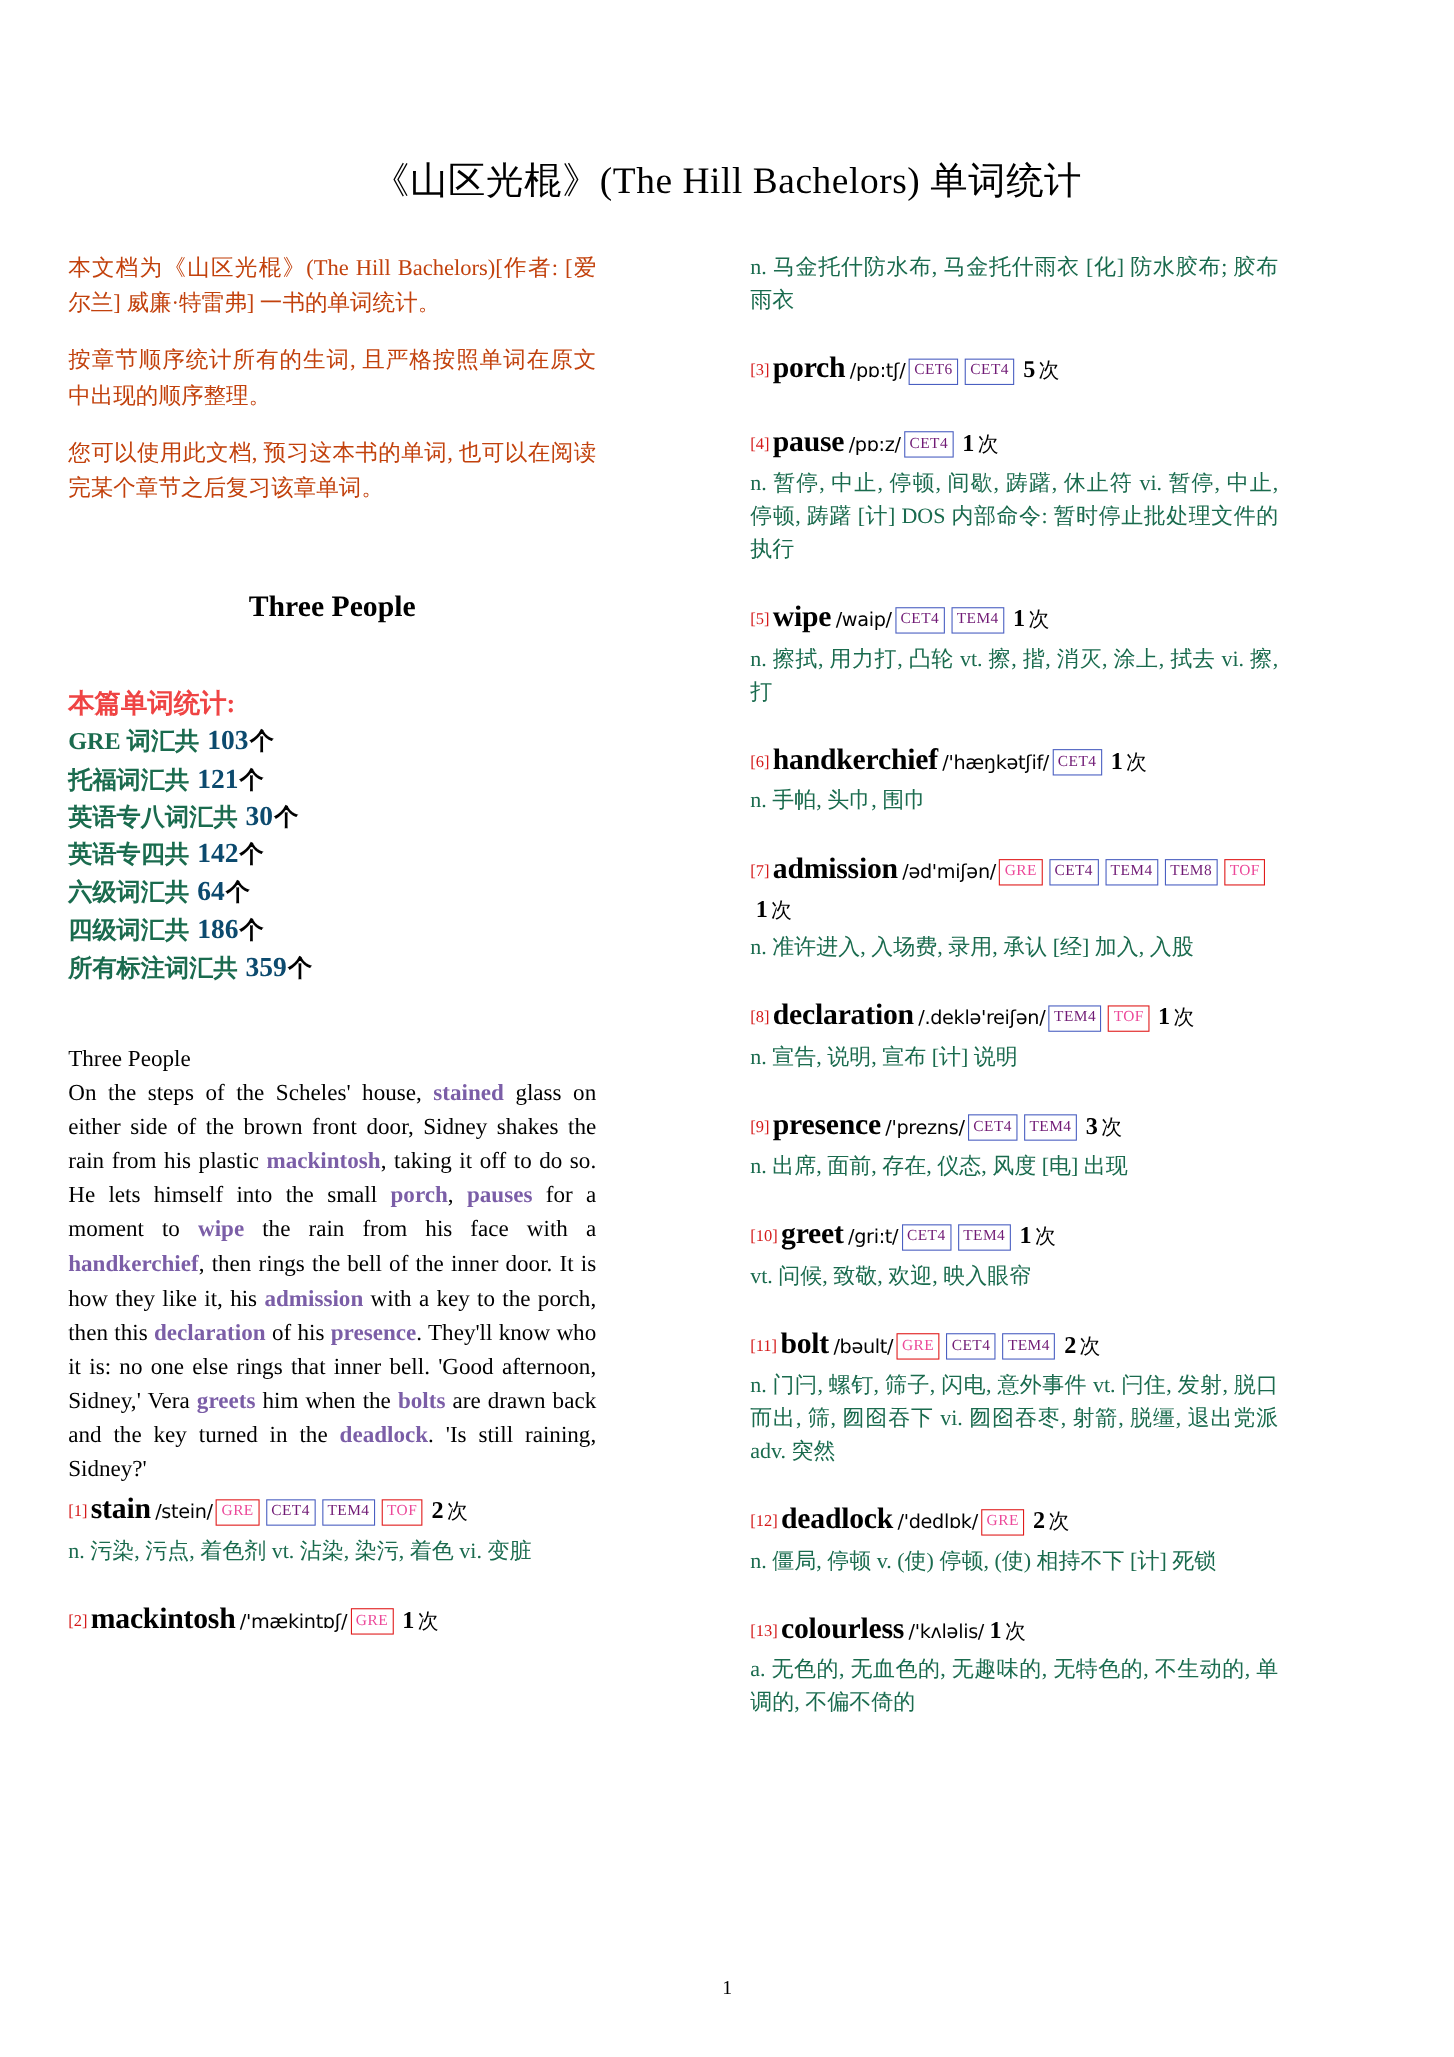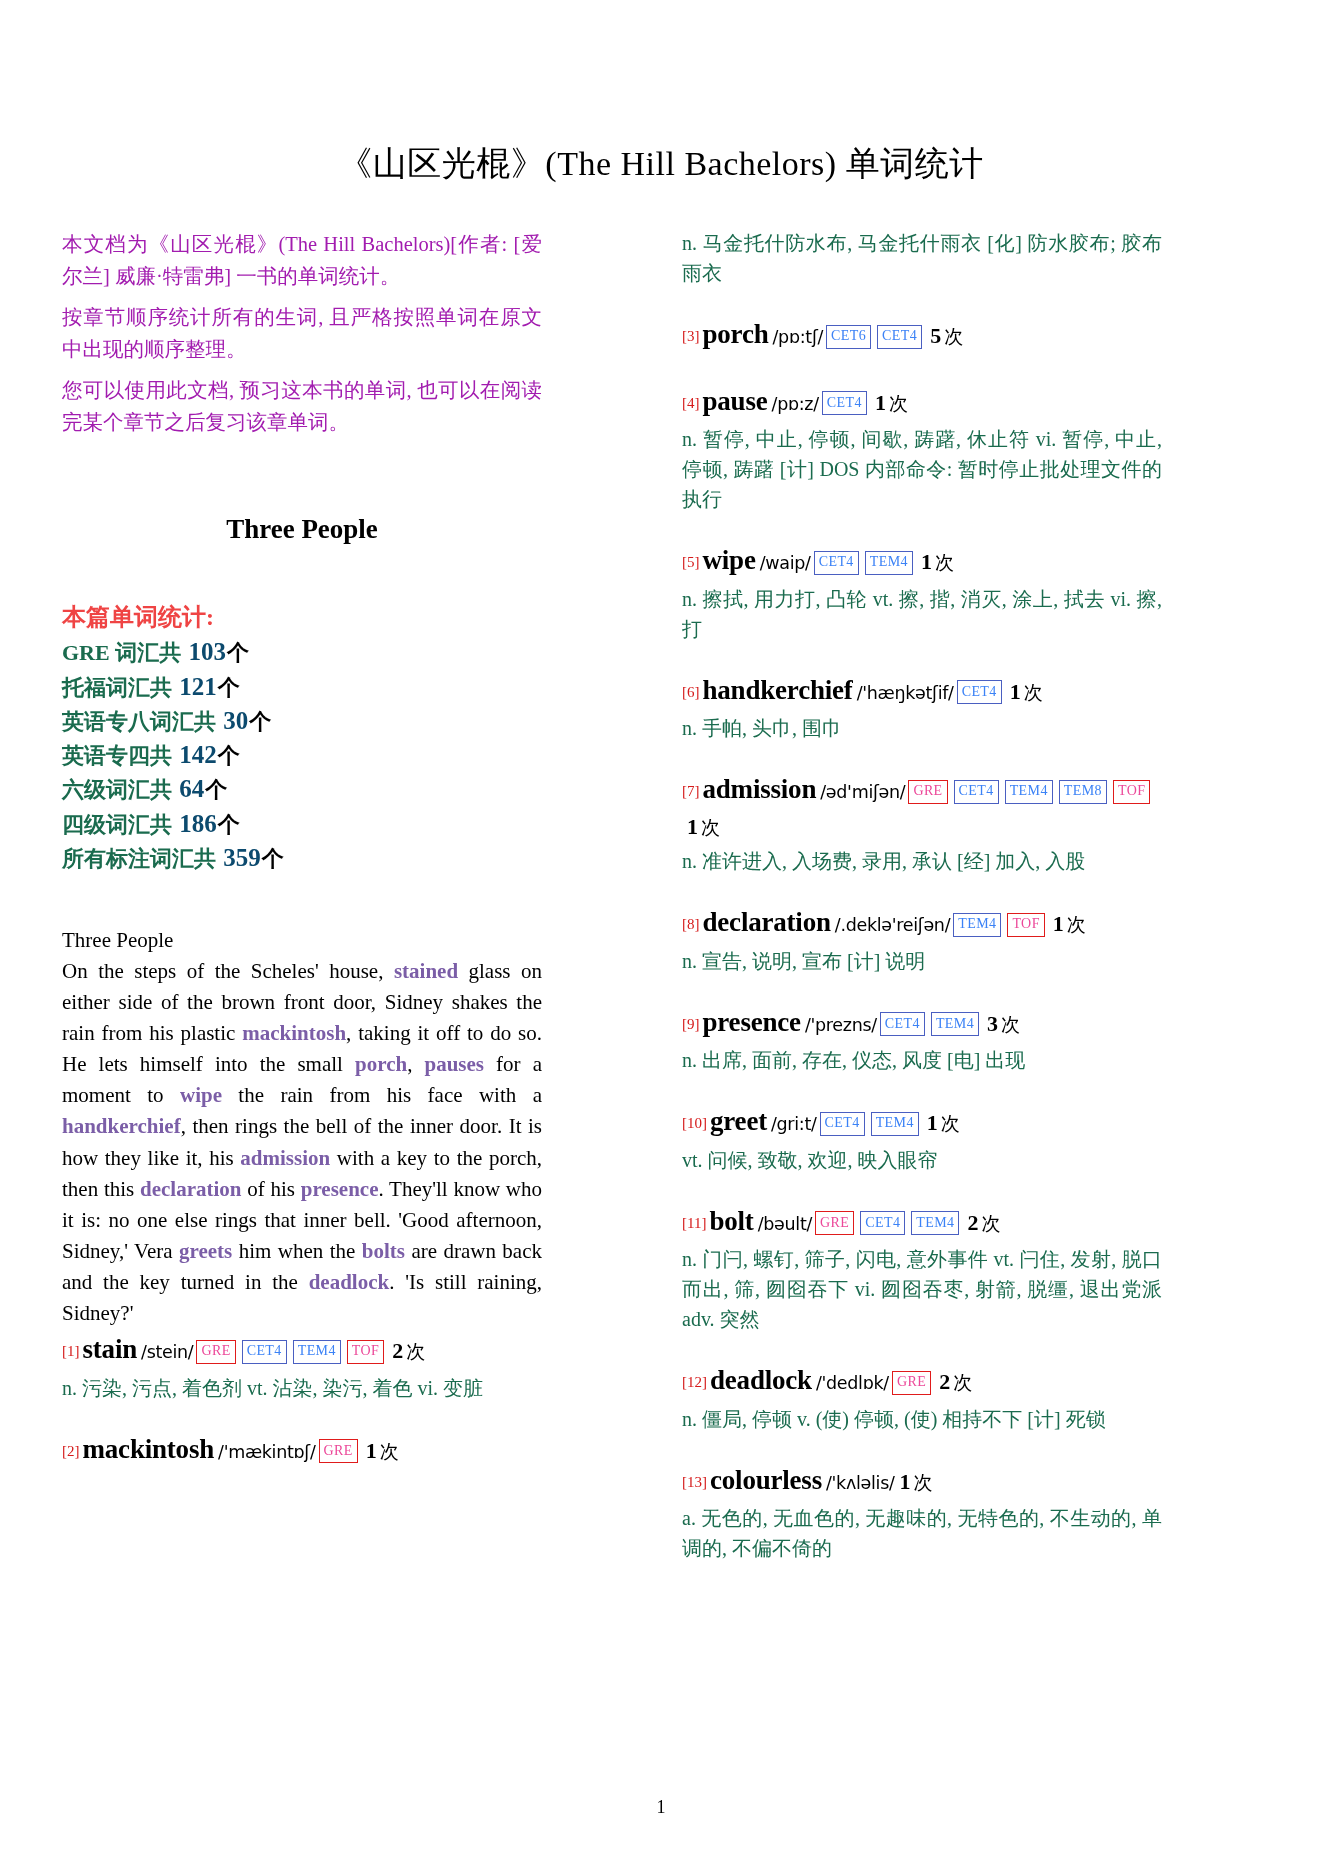"本文档为《山区光棍》(The Hill Bachelors)[作者: [爱尔兰]" .intro { color: #a21caf -> #c2410c }
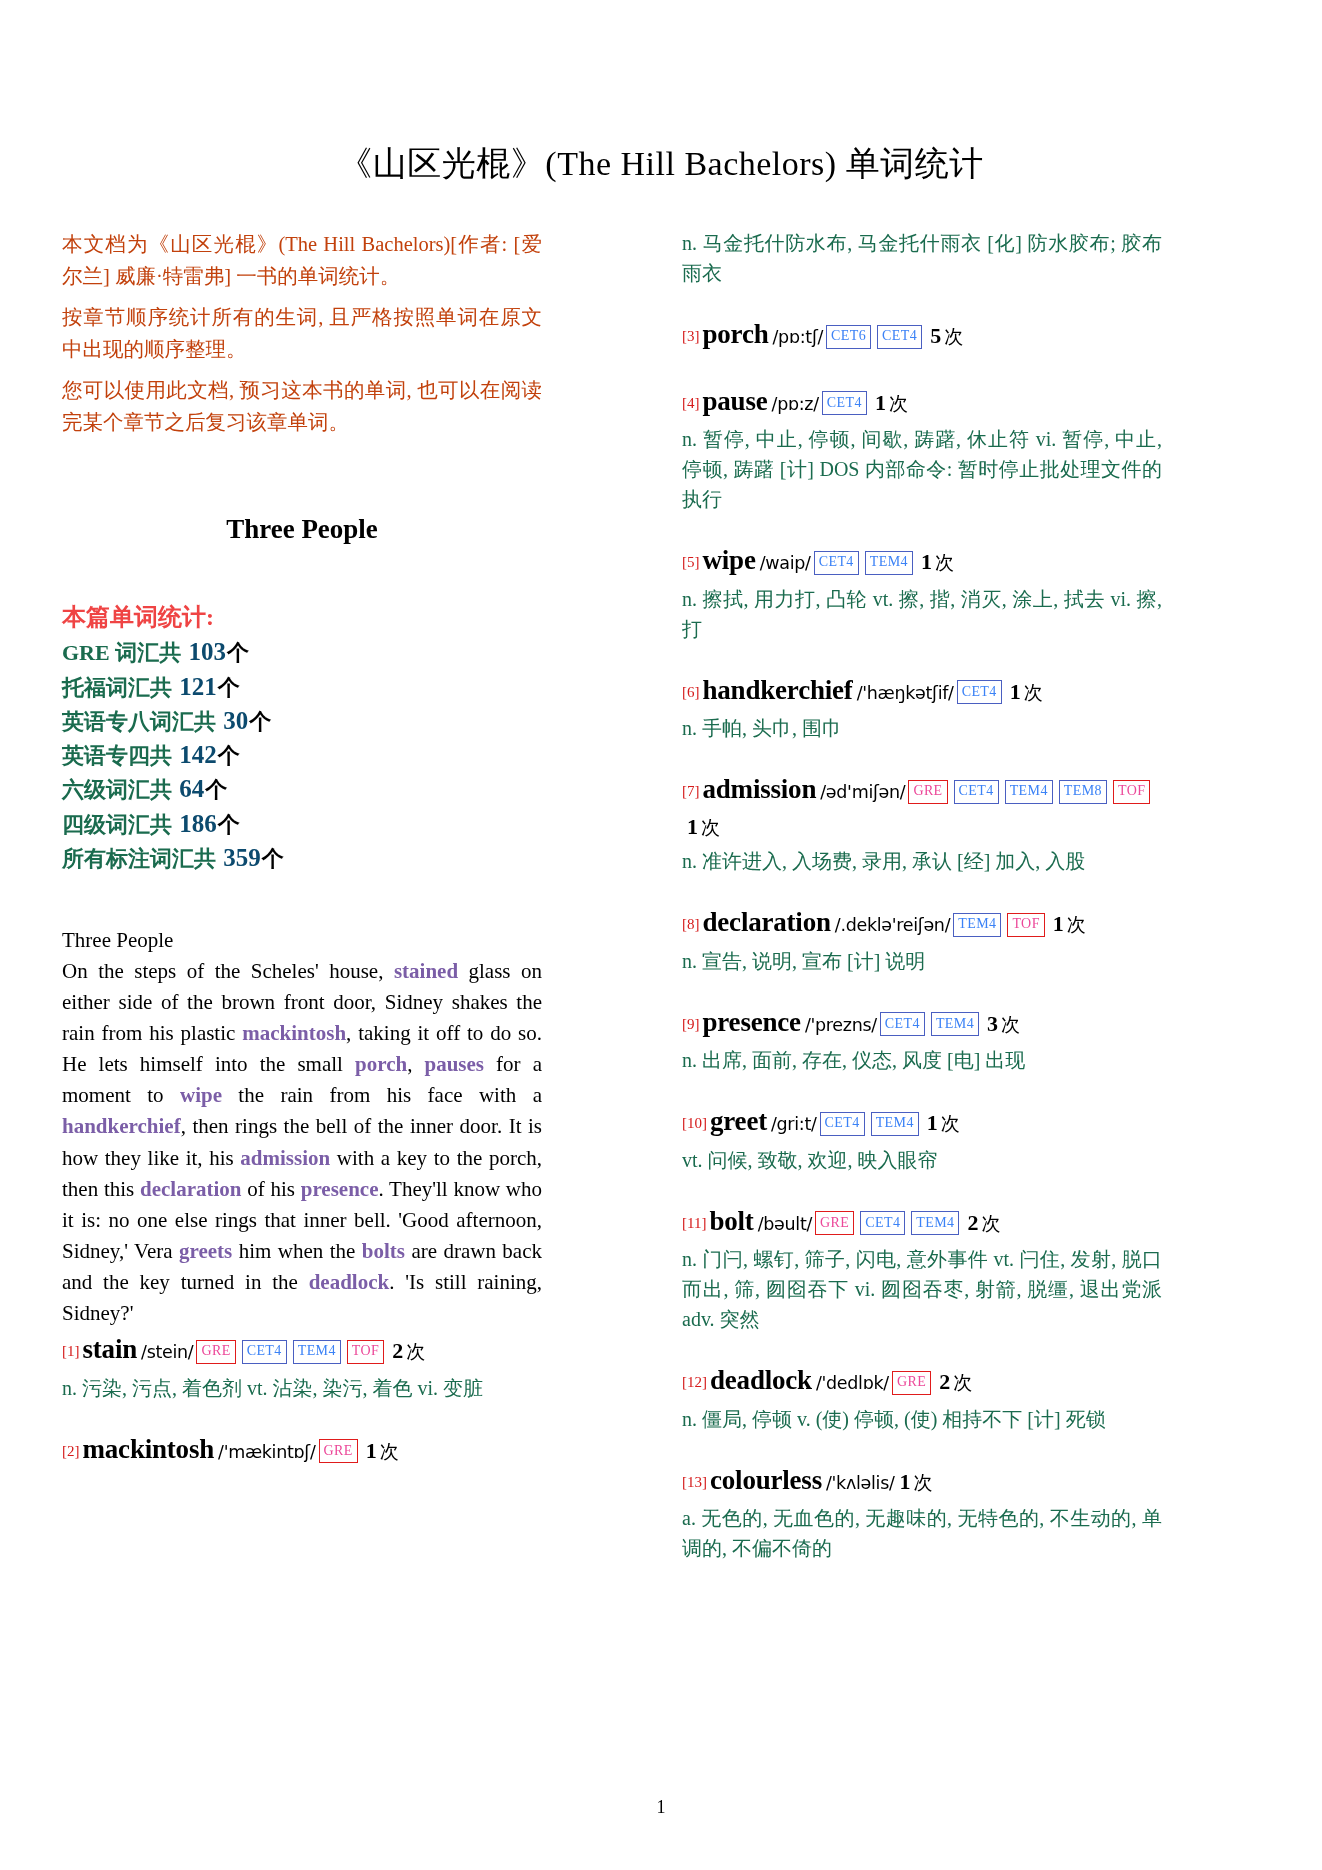"按章节顺序统计所有的生词, 且严格按照单词在原文中出现的顺序整理。" .intro .blk { margin-top: 8px -> 19px }
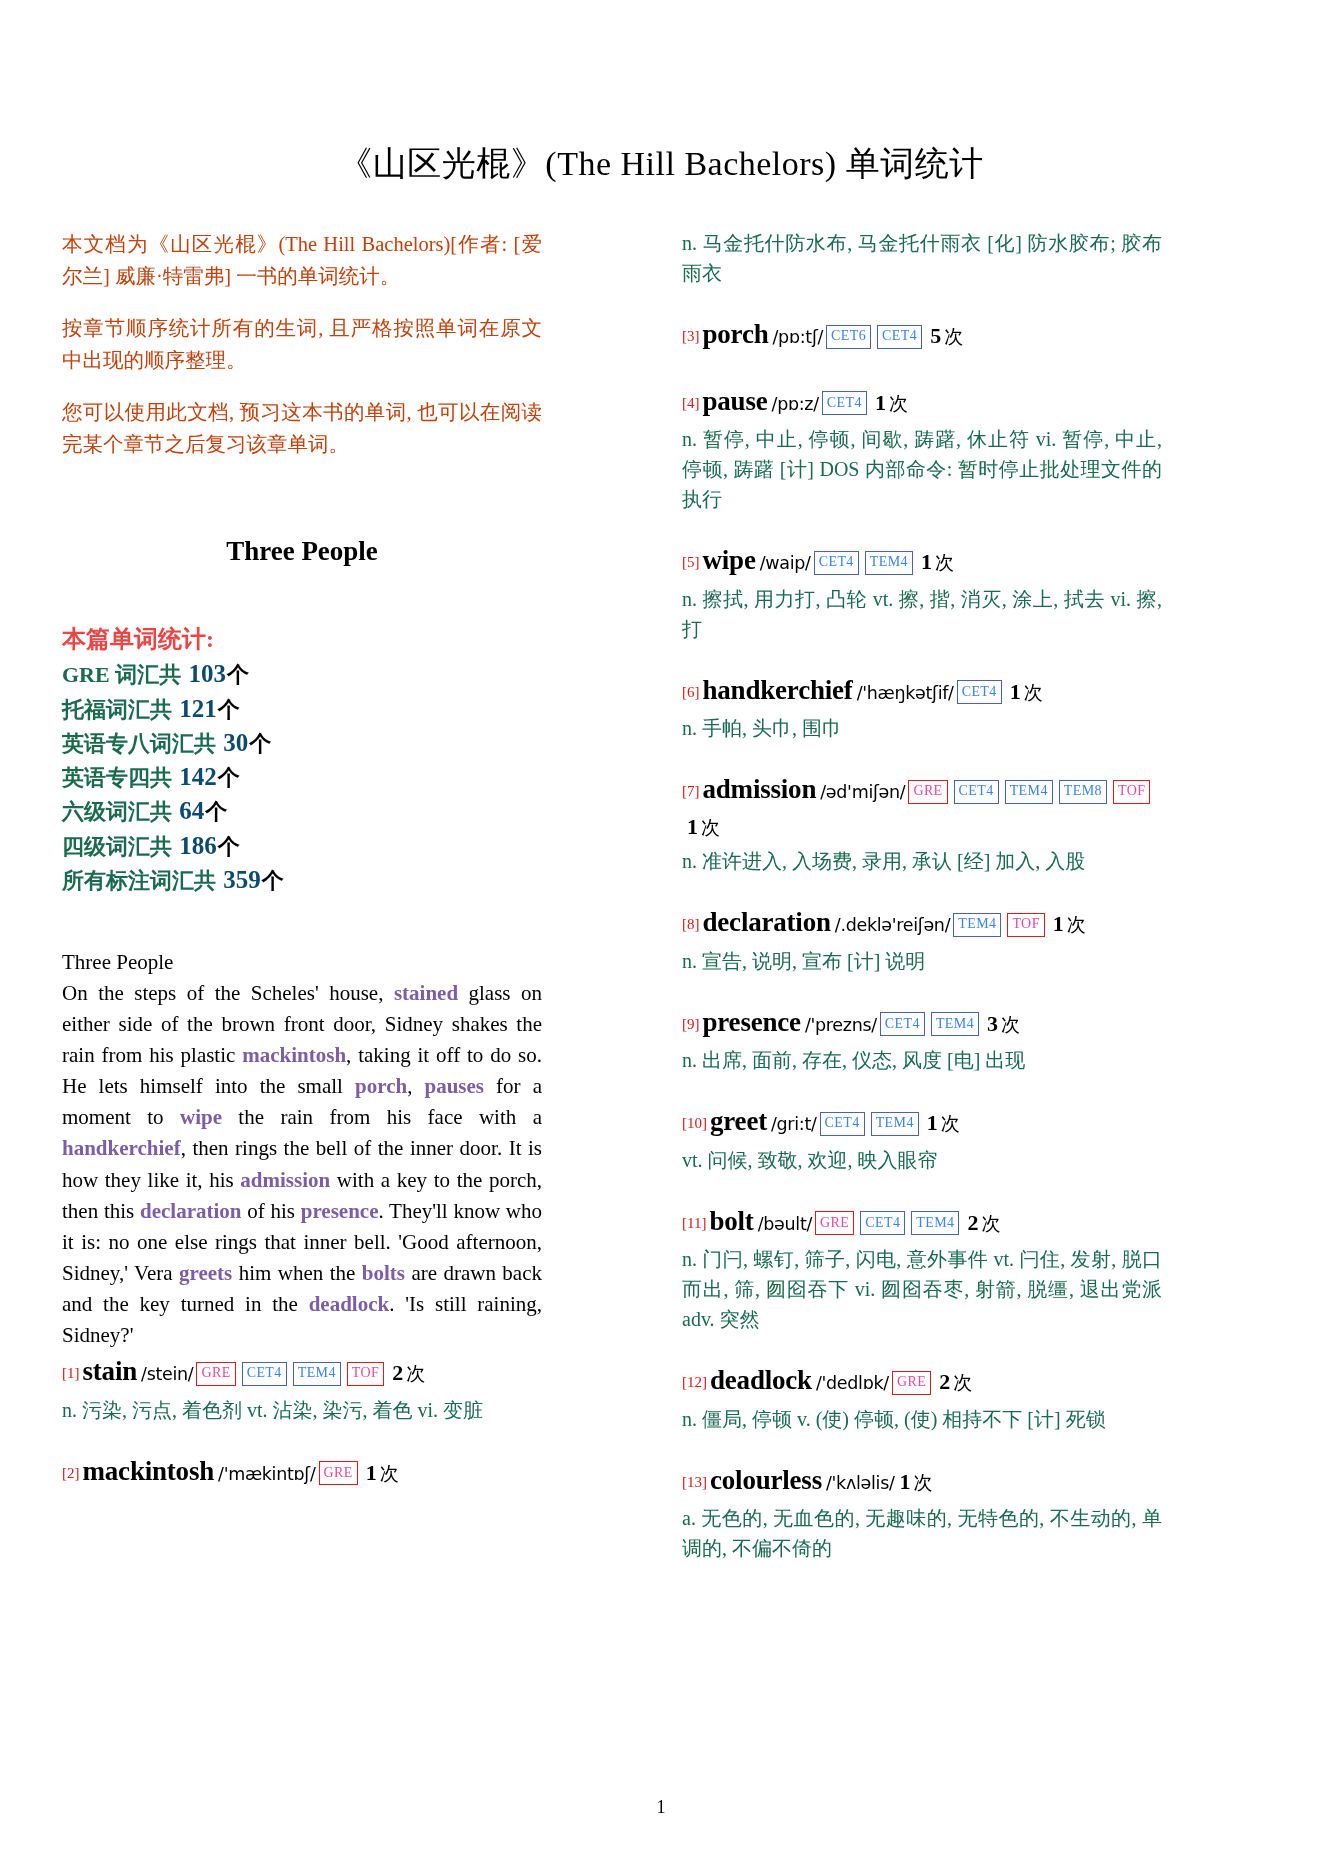"CET6" .tag-blue { color: #3b82f6 -> #701a75 }
